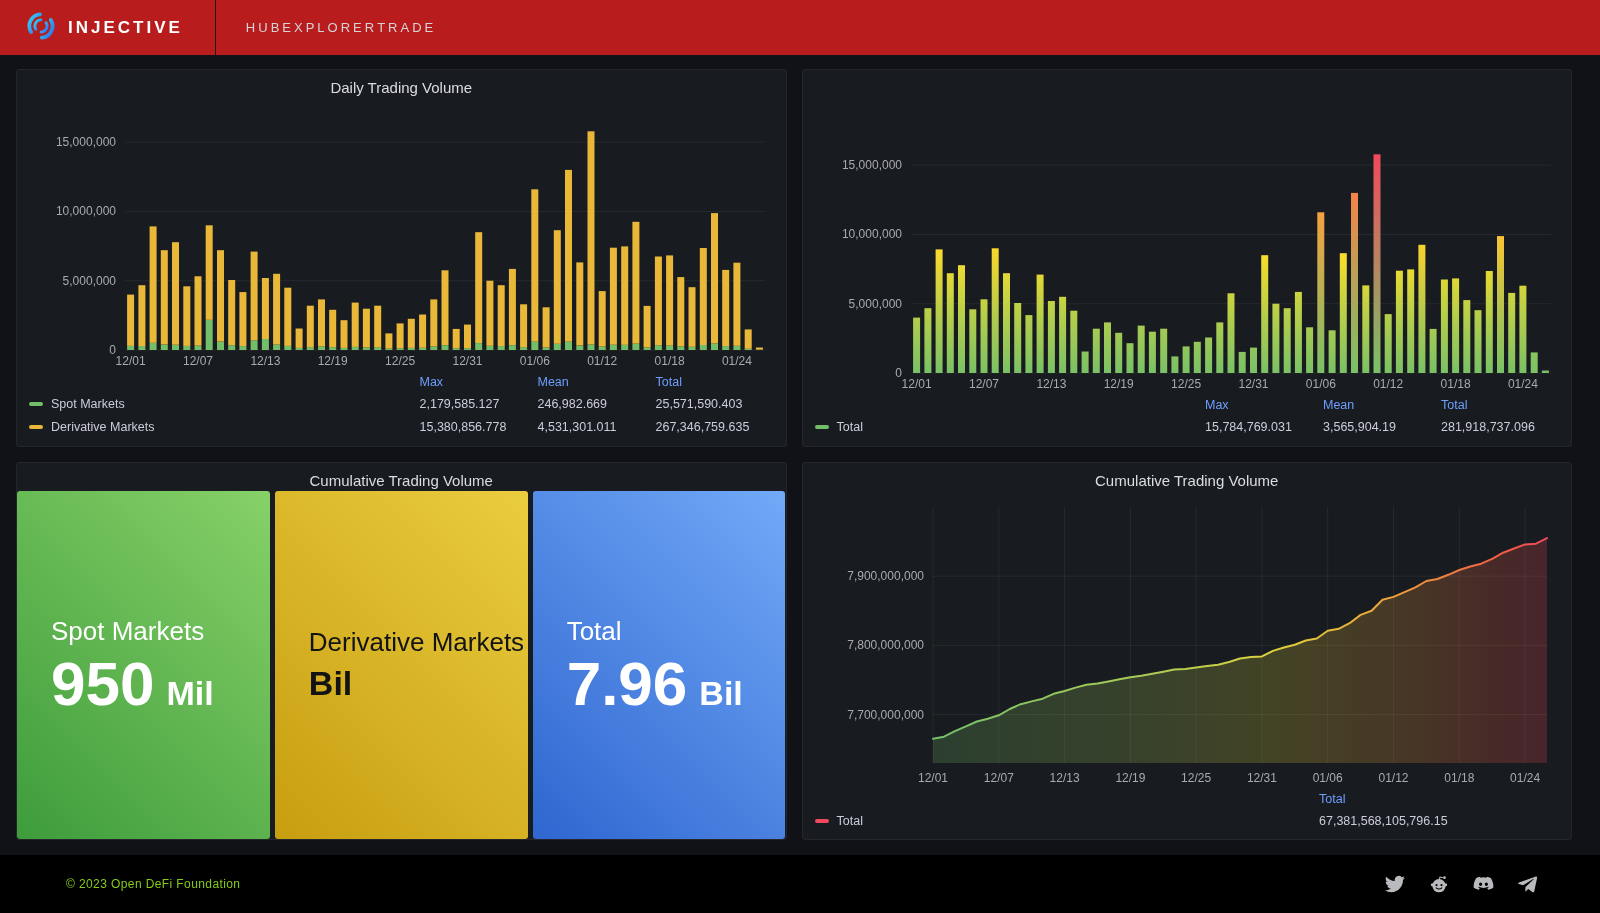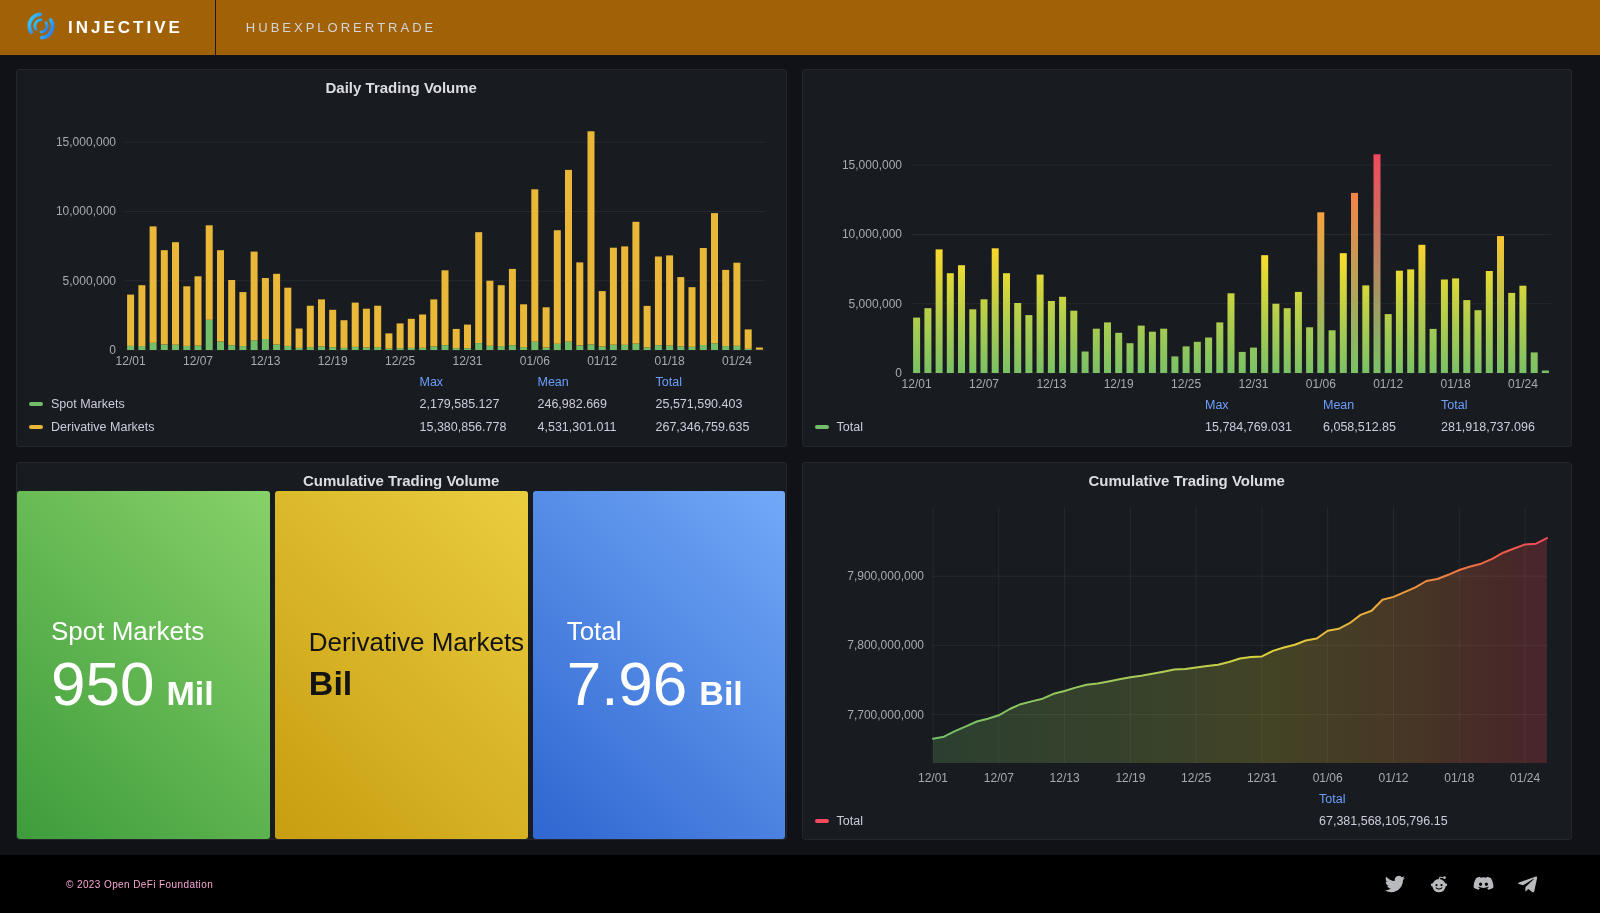"INJECTIVE" header { background: #a16207 -> #b91c1c }
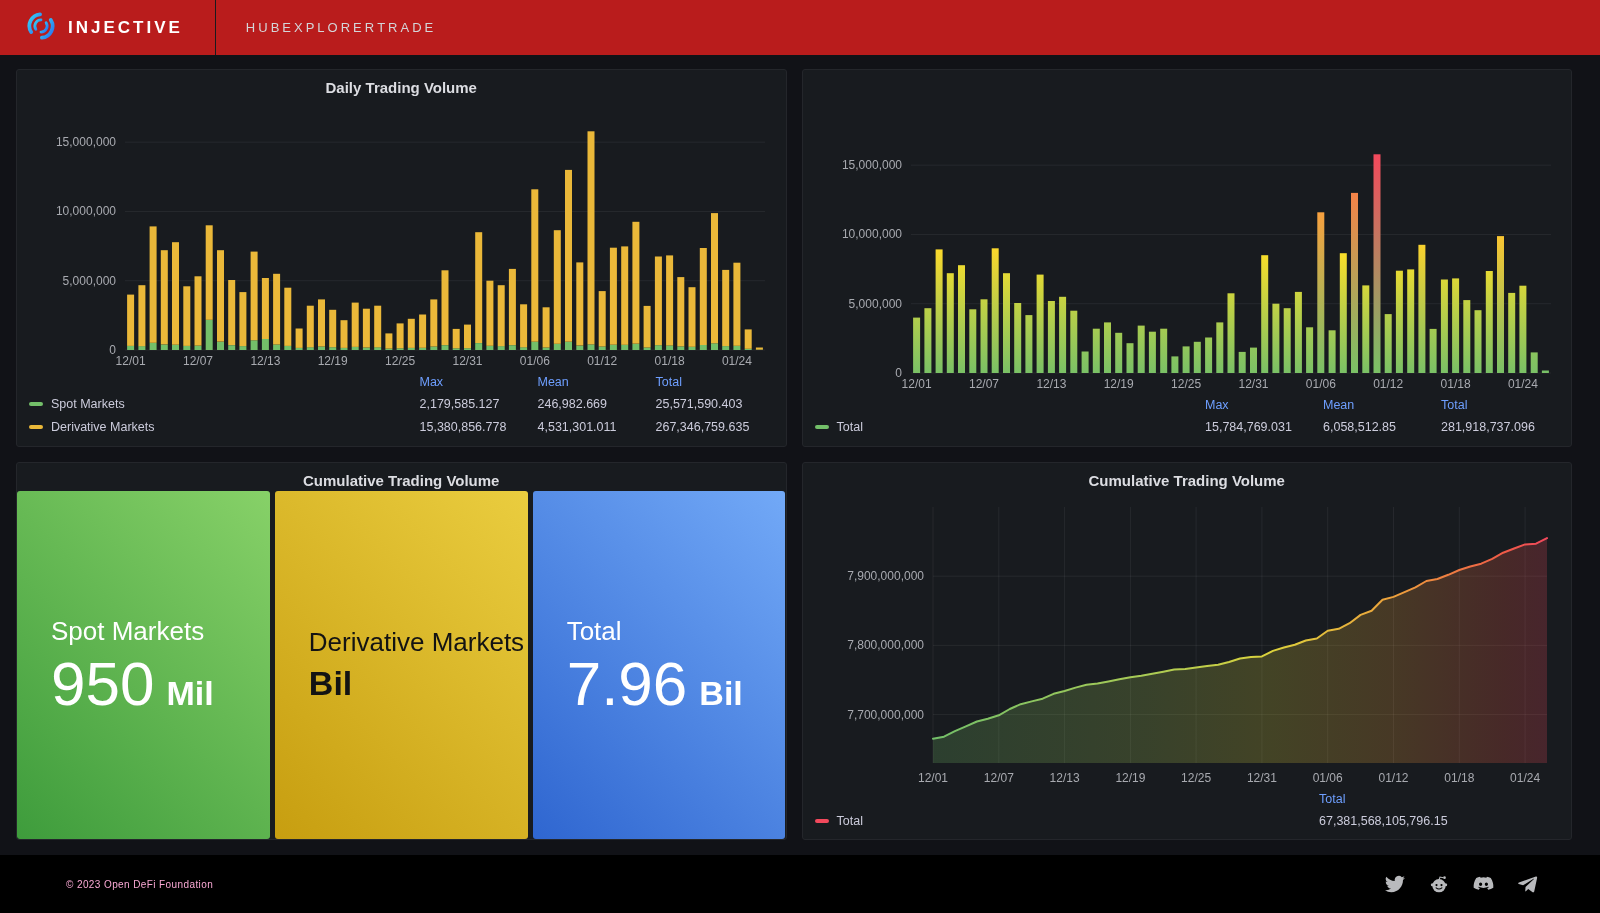"Daily Trading Volume" .panel-title { font-weight: 700 -> 400 }
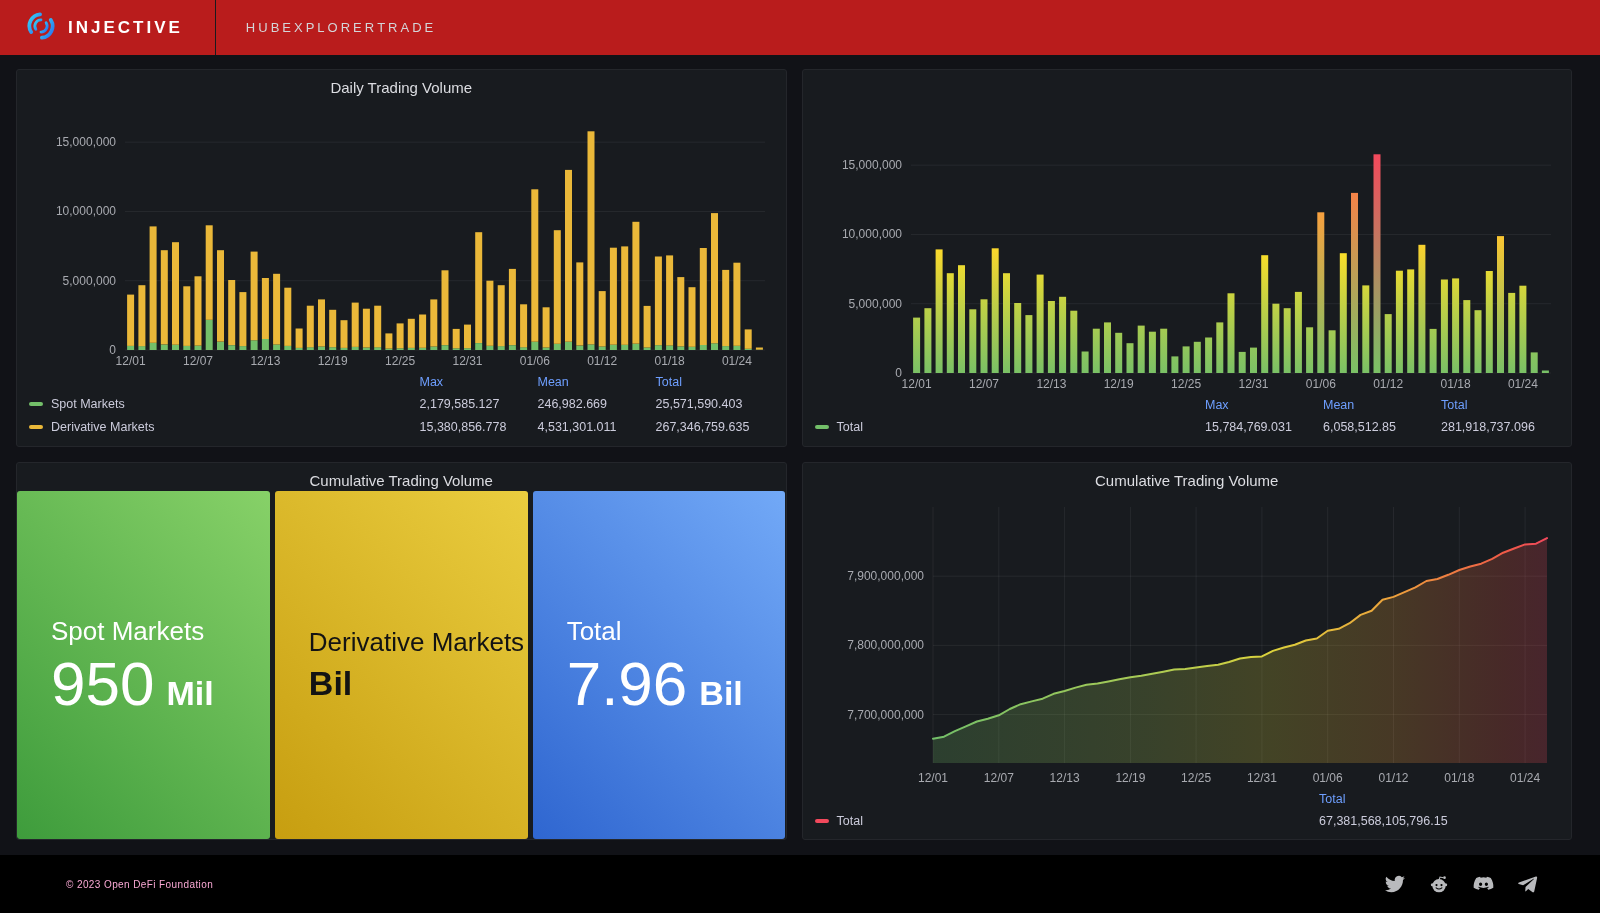"6,058,512.85" span.legend-col { text: 6,058,512.85 -> 3,565,904.19 }
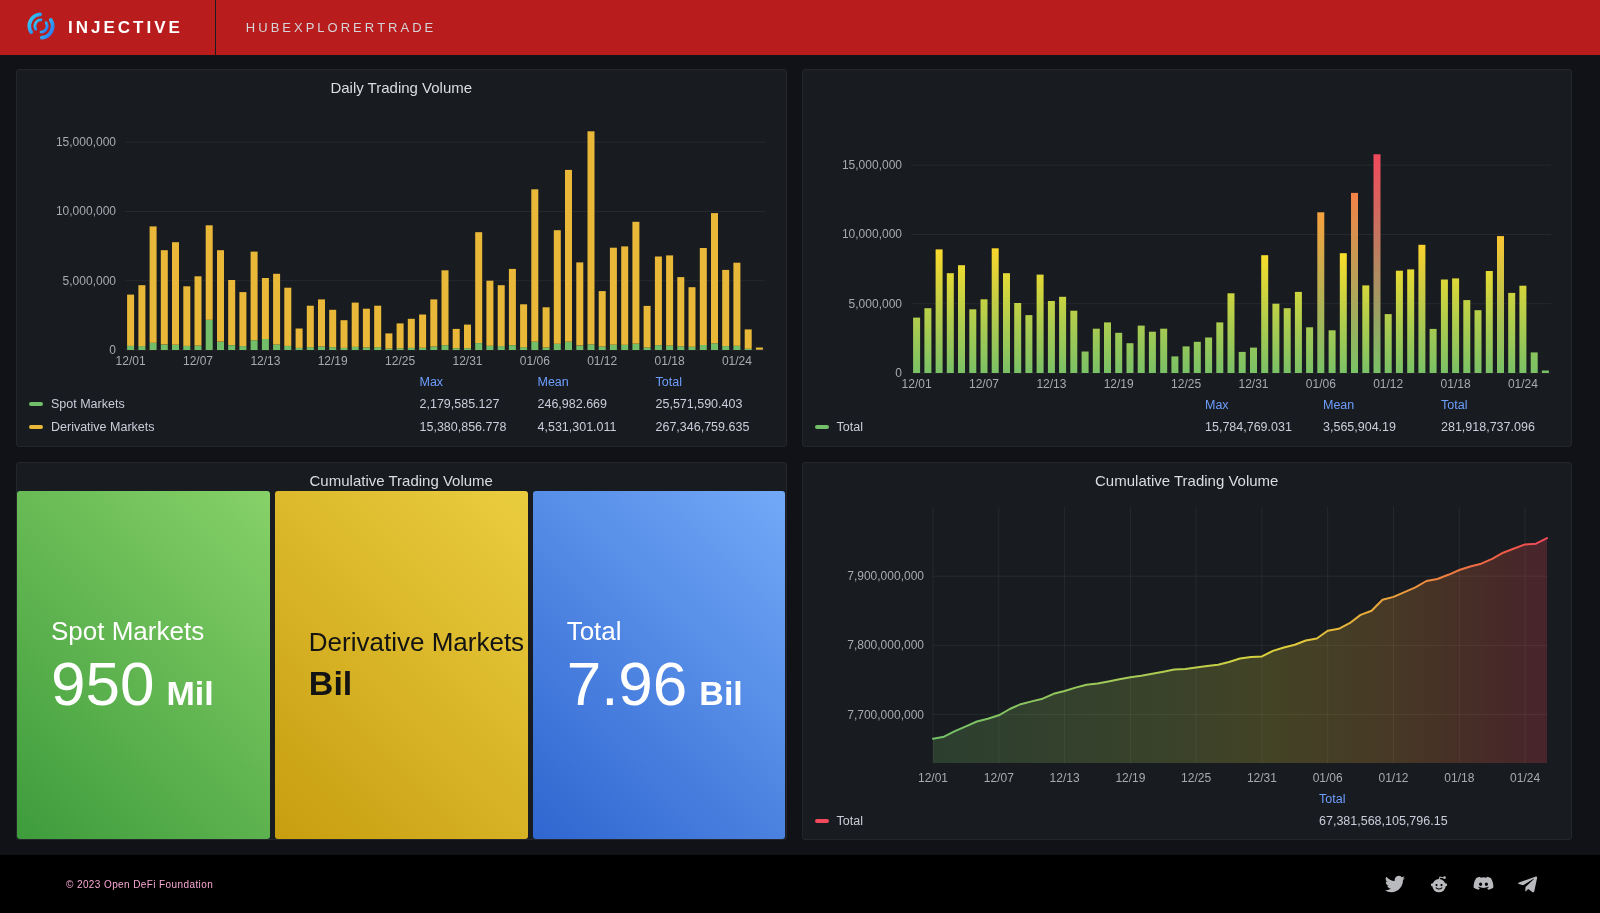"950" .card-num { font-weight: 400 -> 700 }
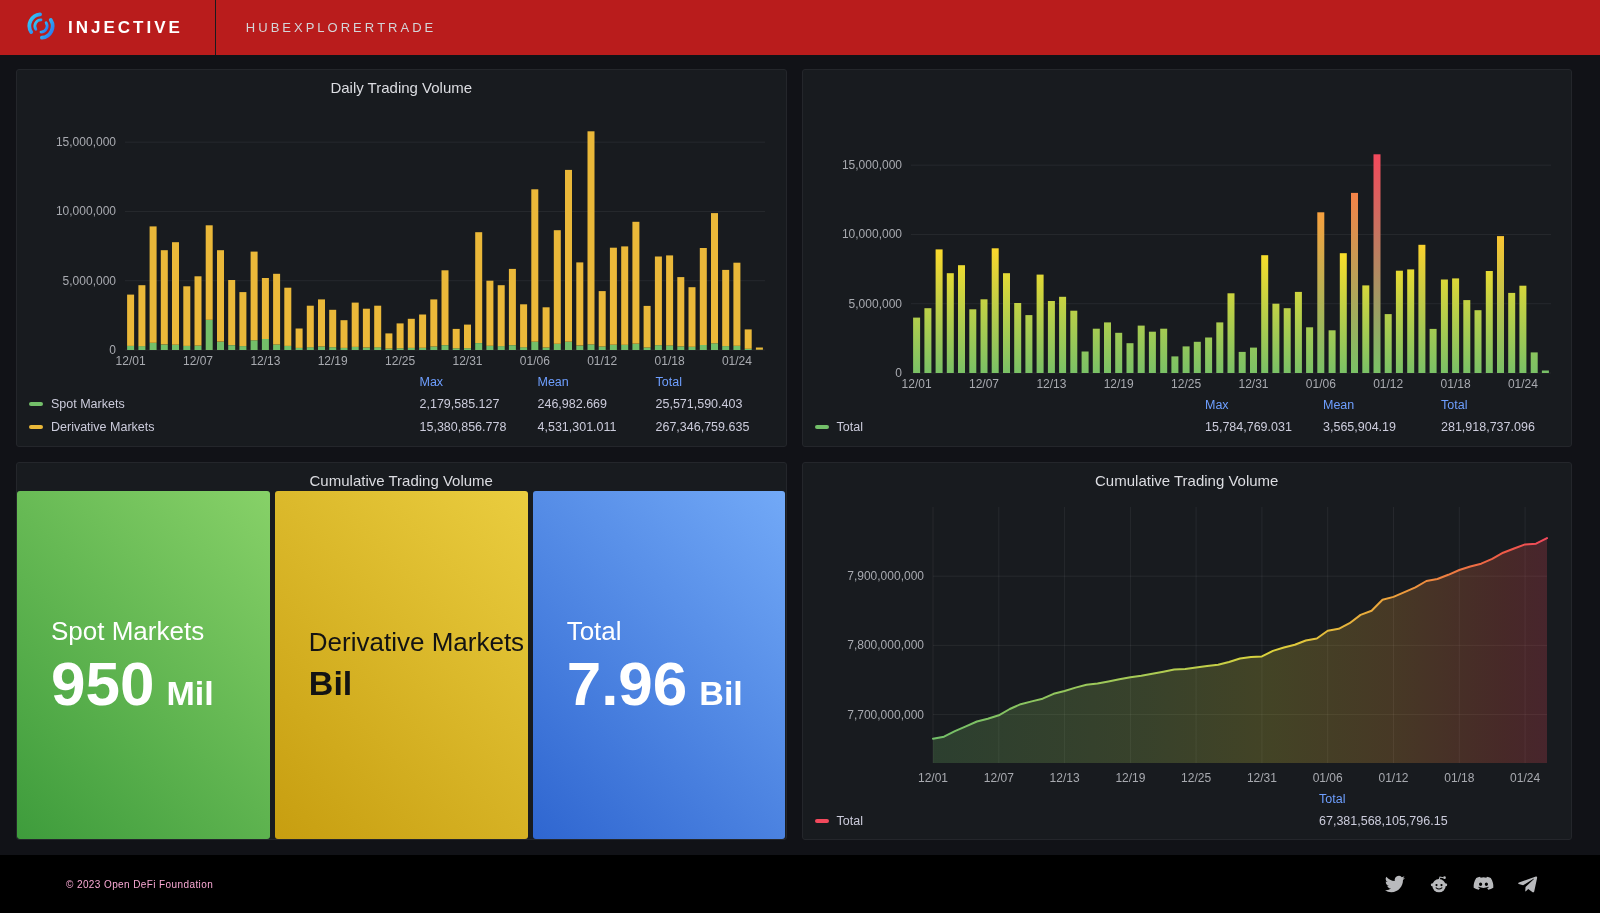"© 2023 Open DeFi Foundation" .copyright { color: #f9a8d4 -> #84cc16; font-size: 10px -> 12px }
